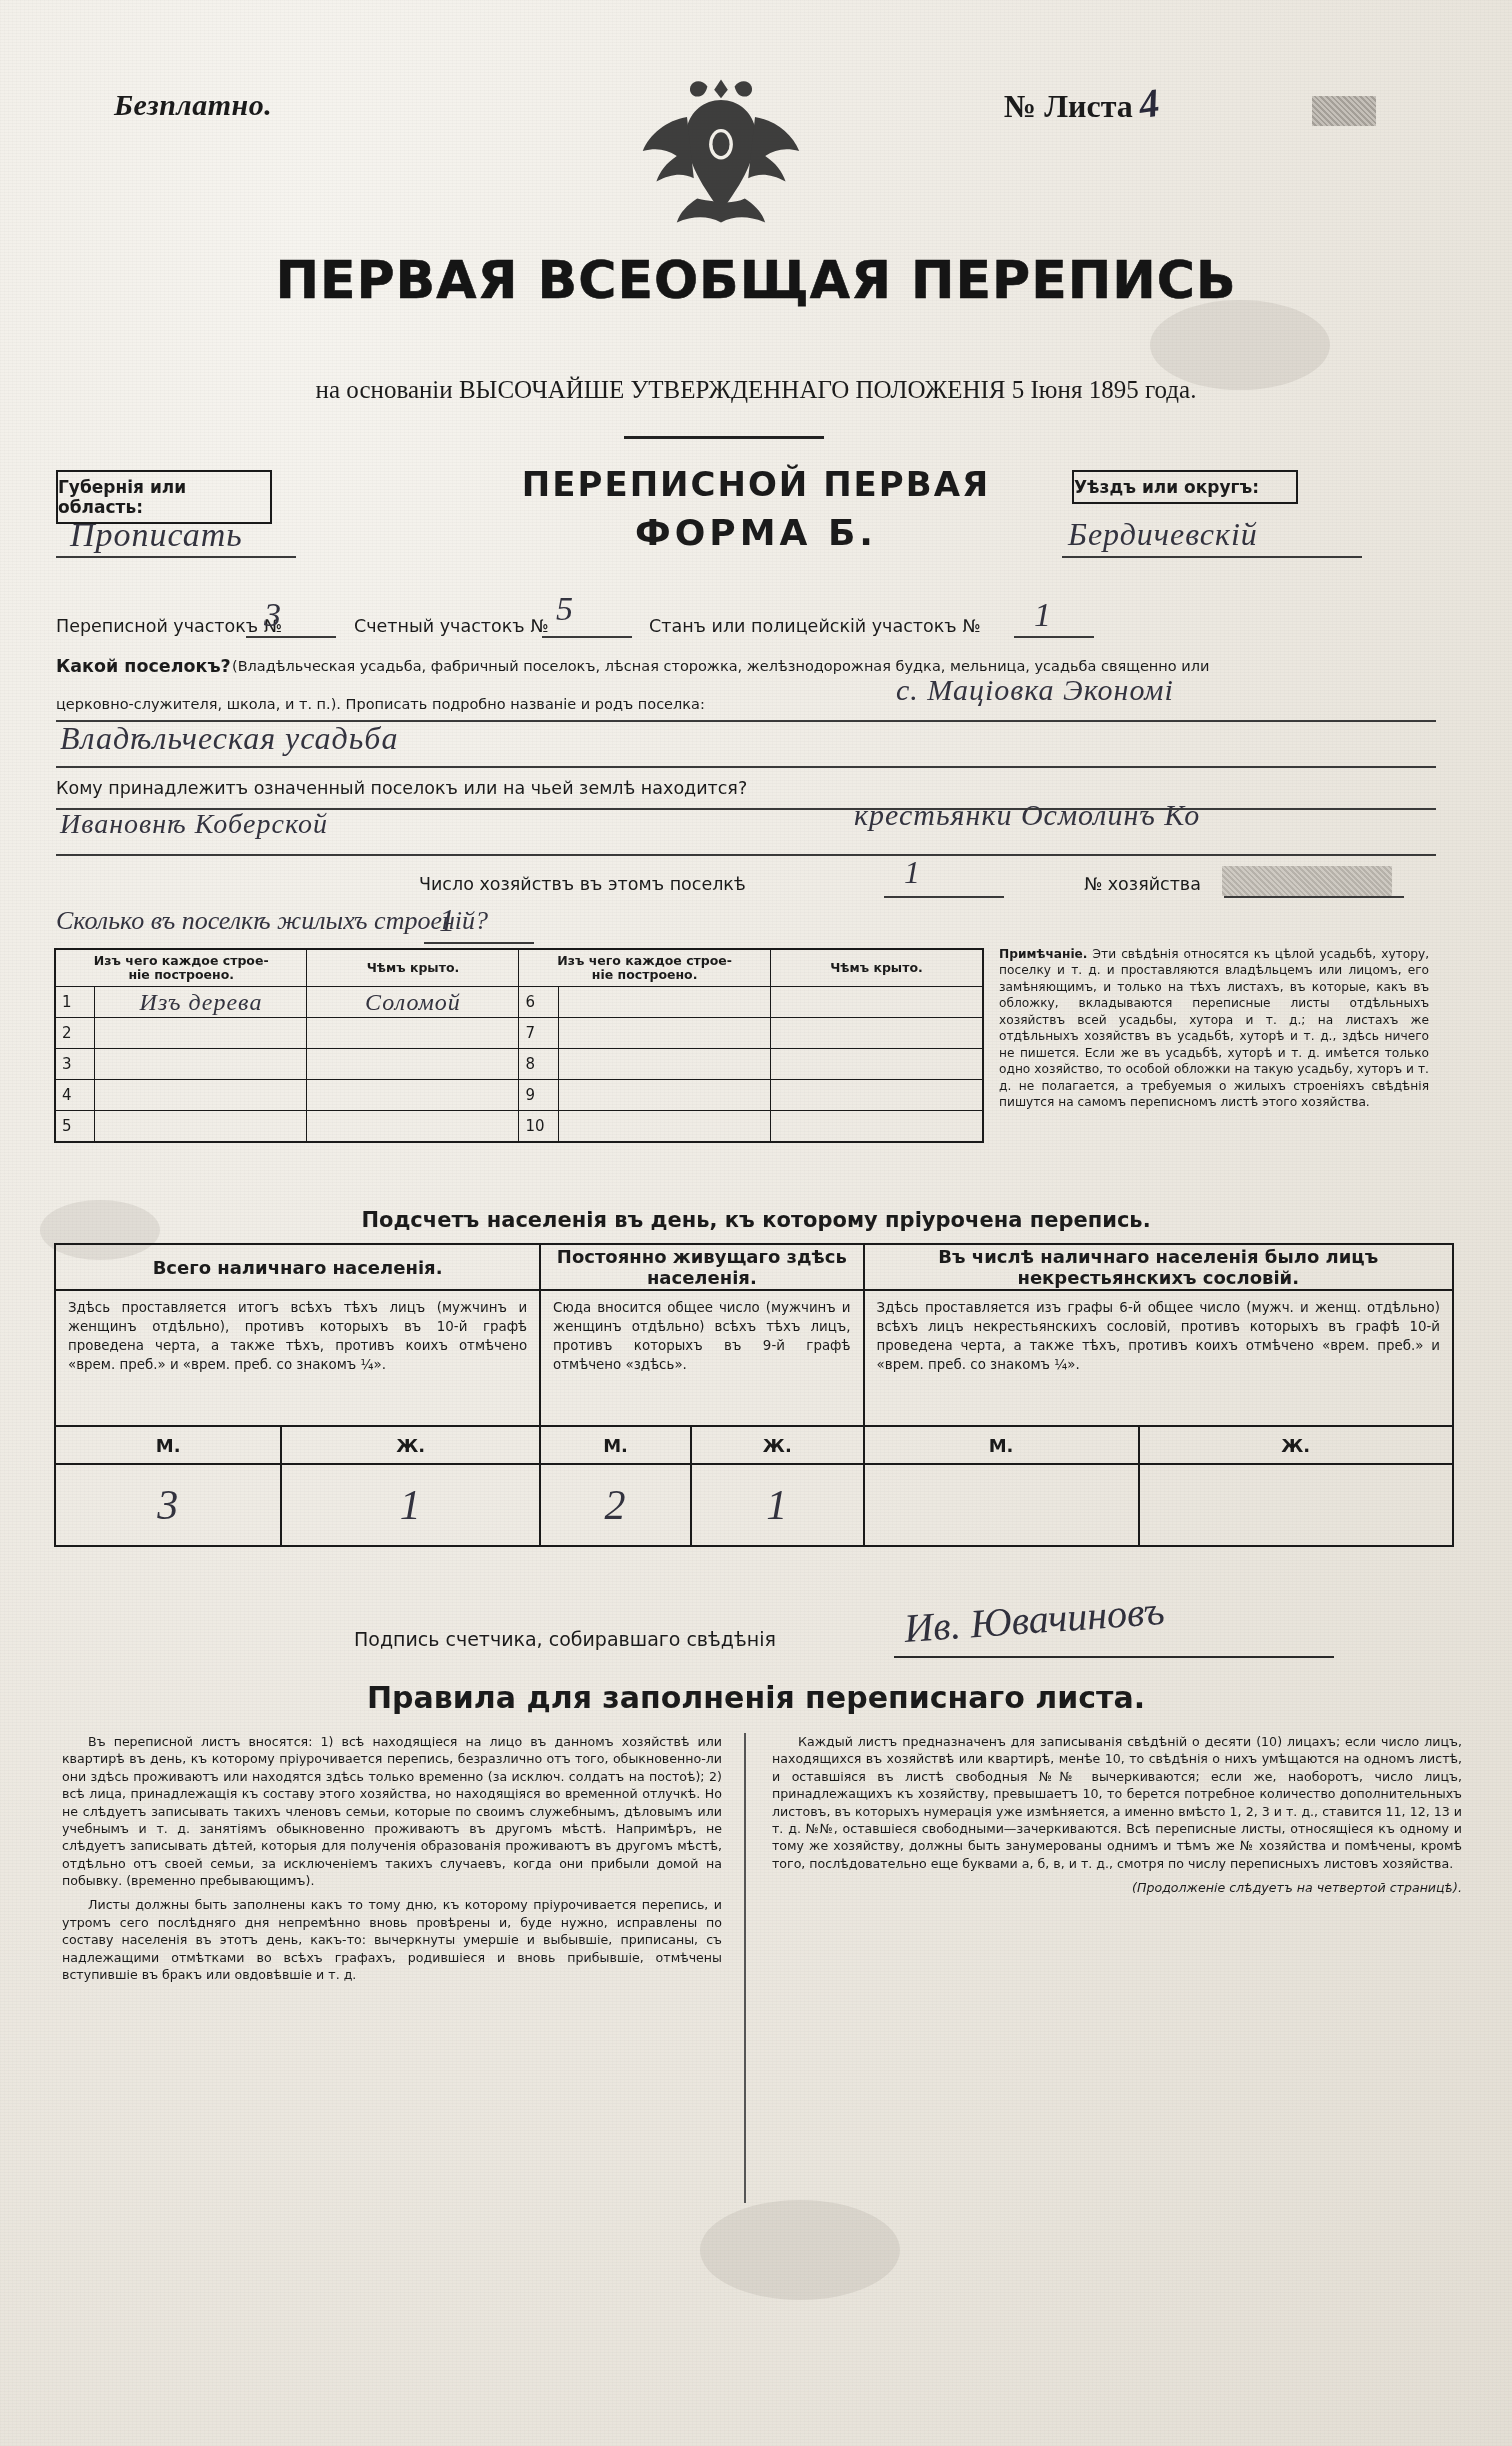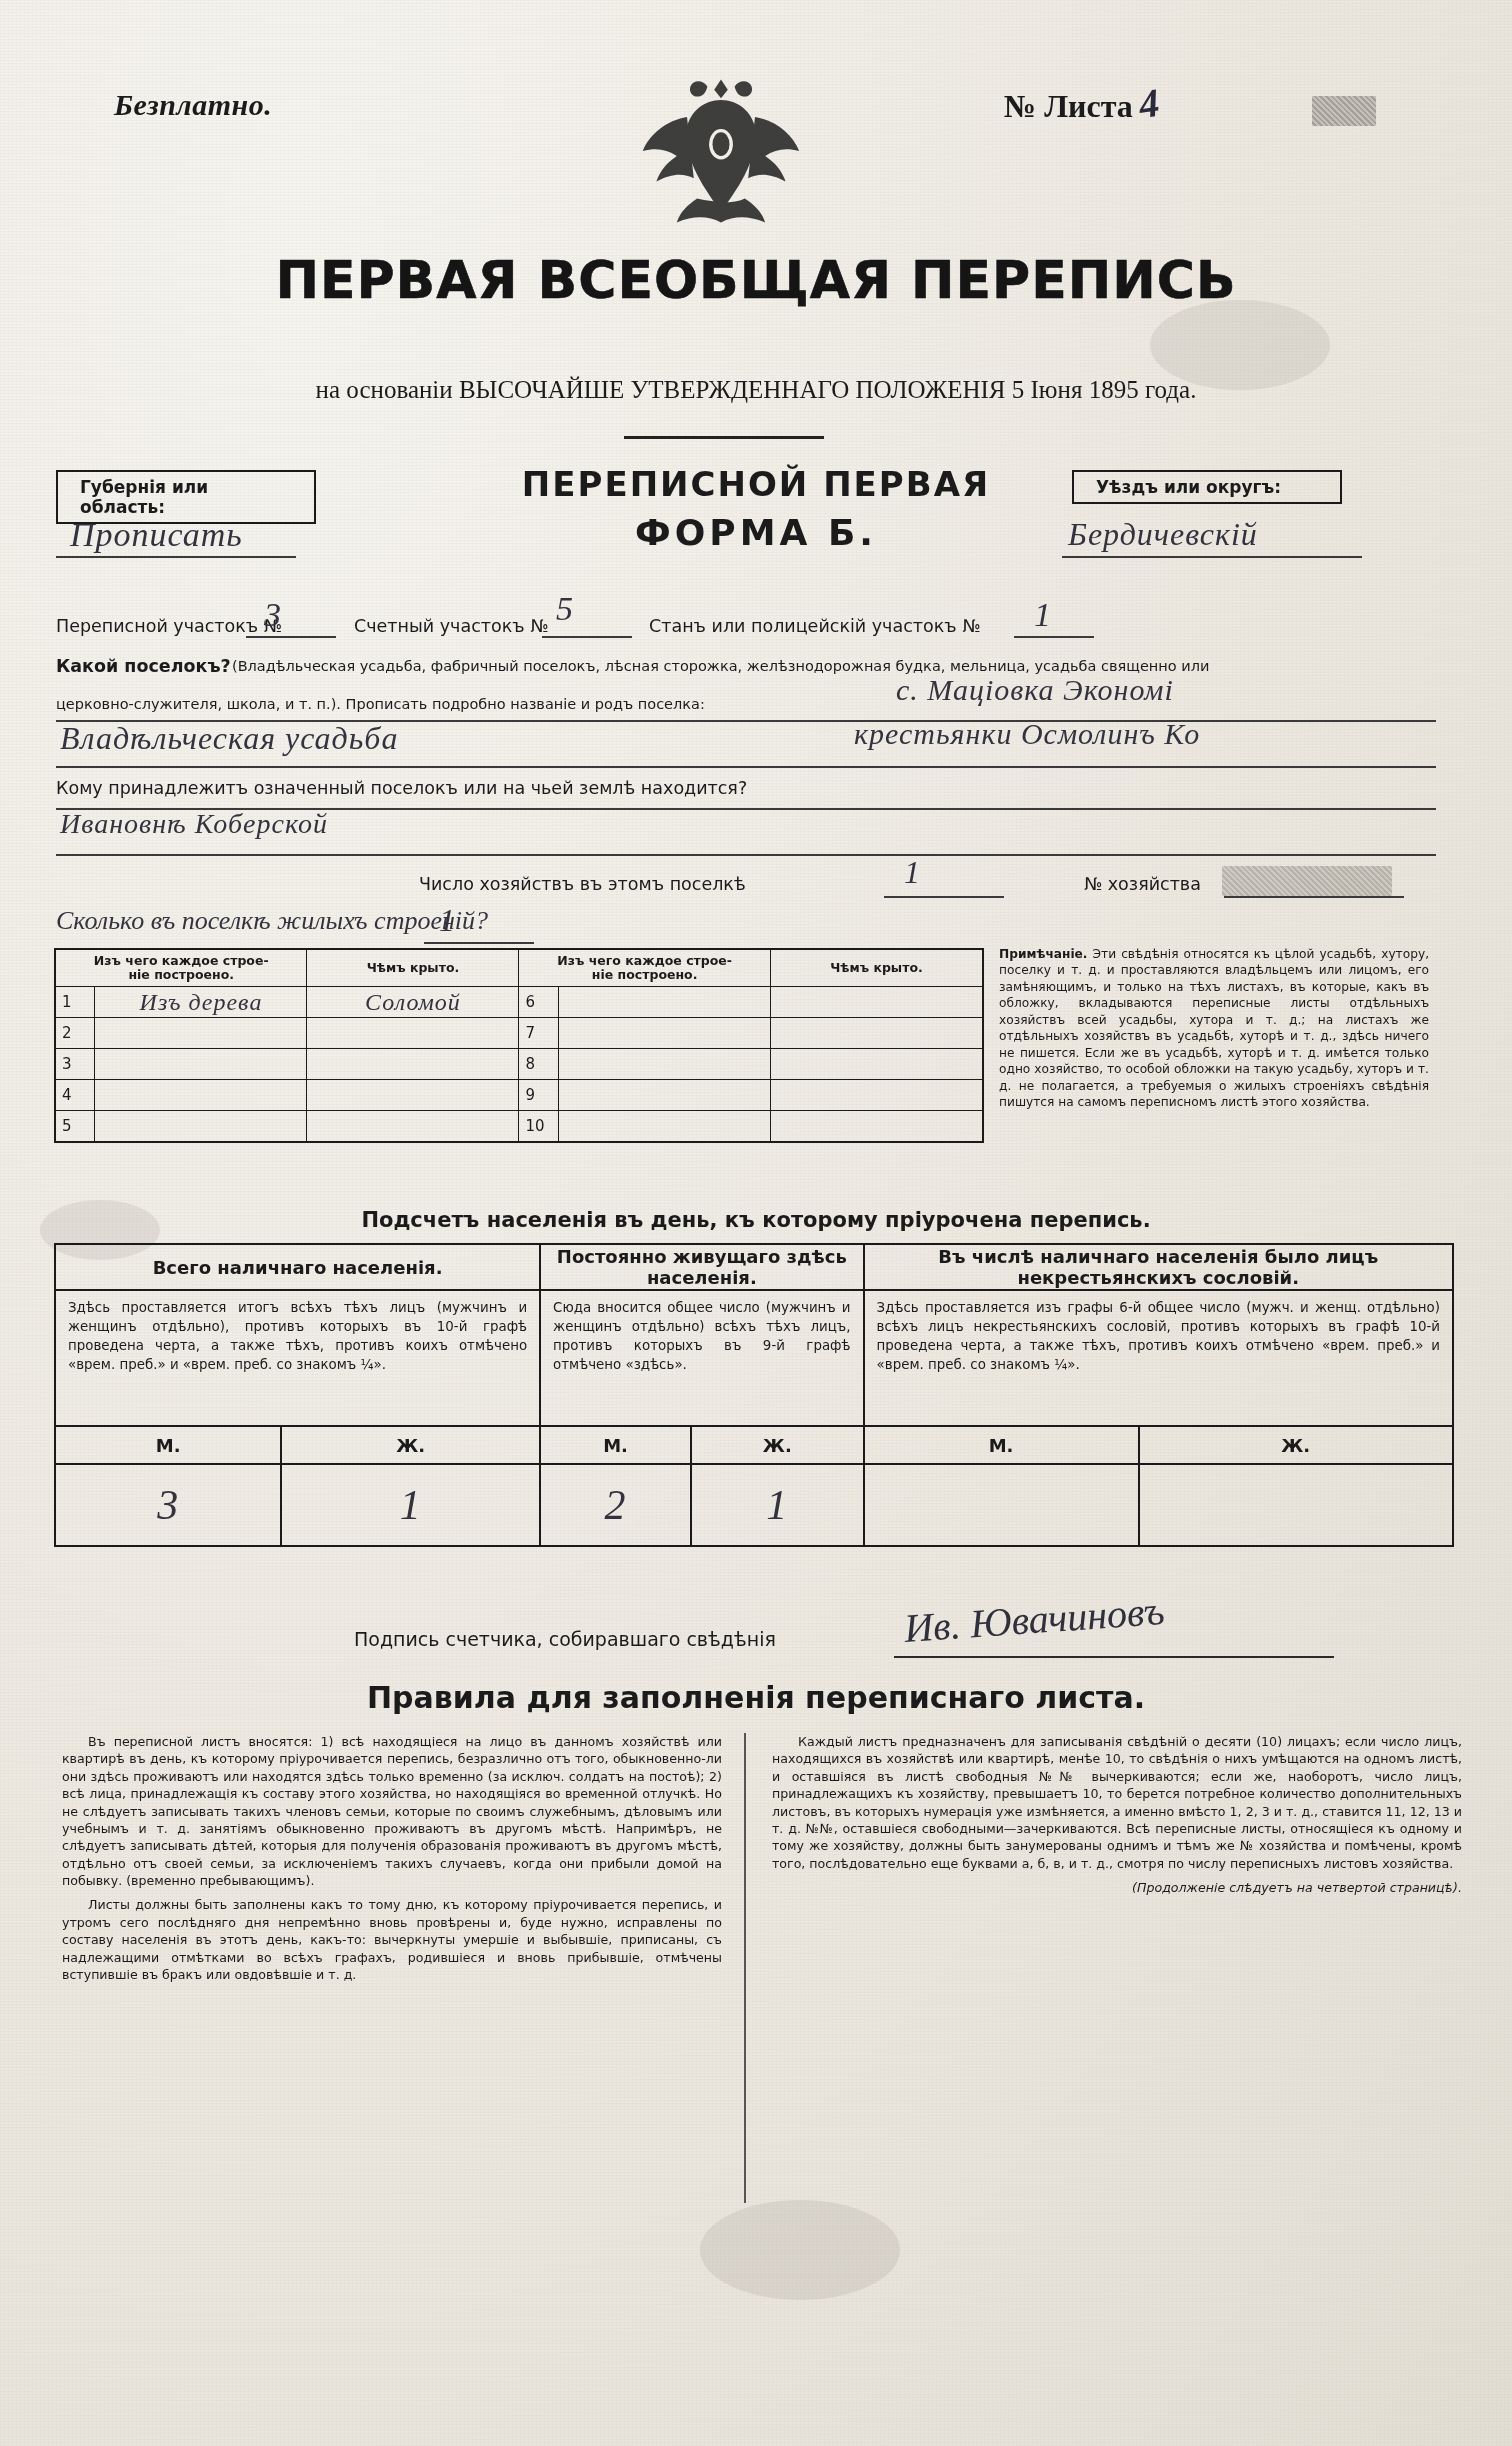"Губернія или область:" .boxlbl { padding: 5px 22px -> 5px 0 }
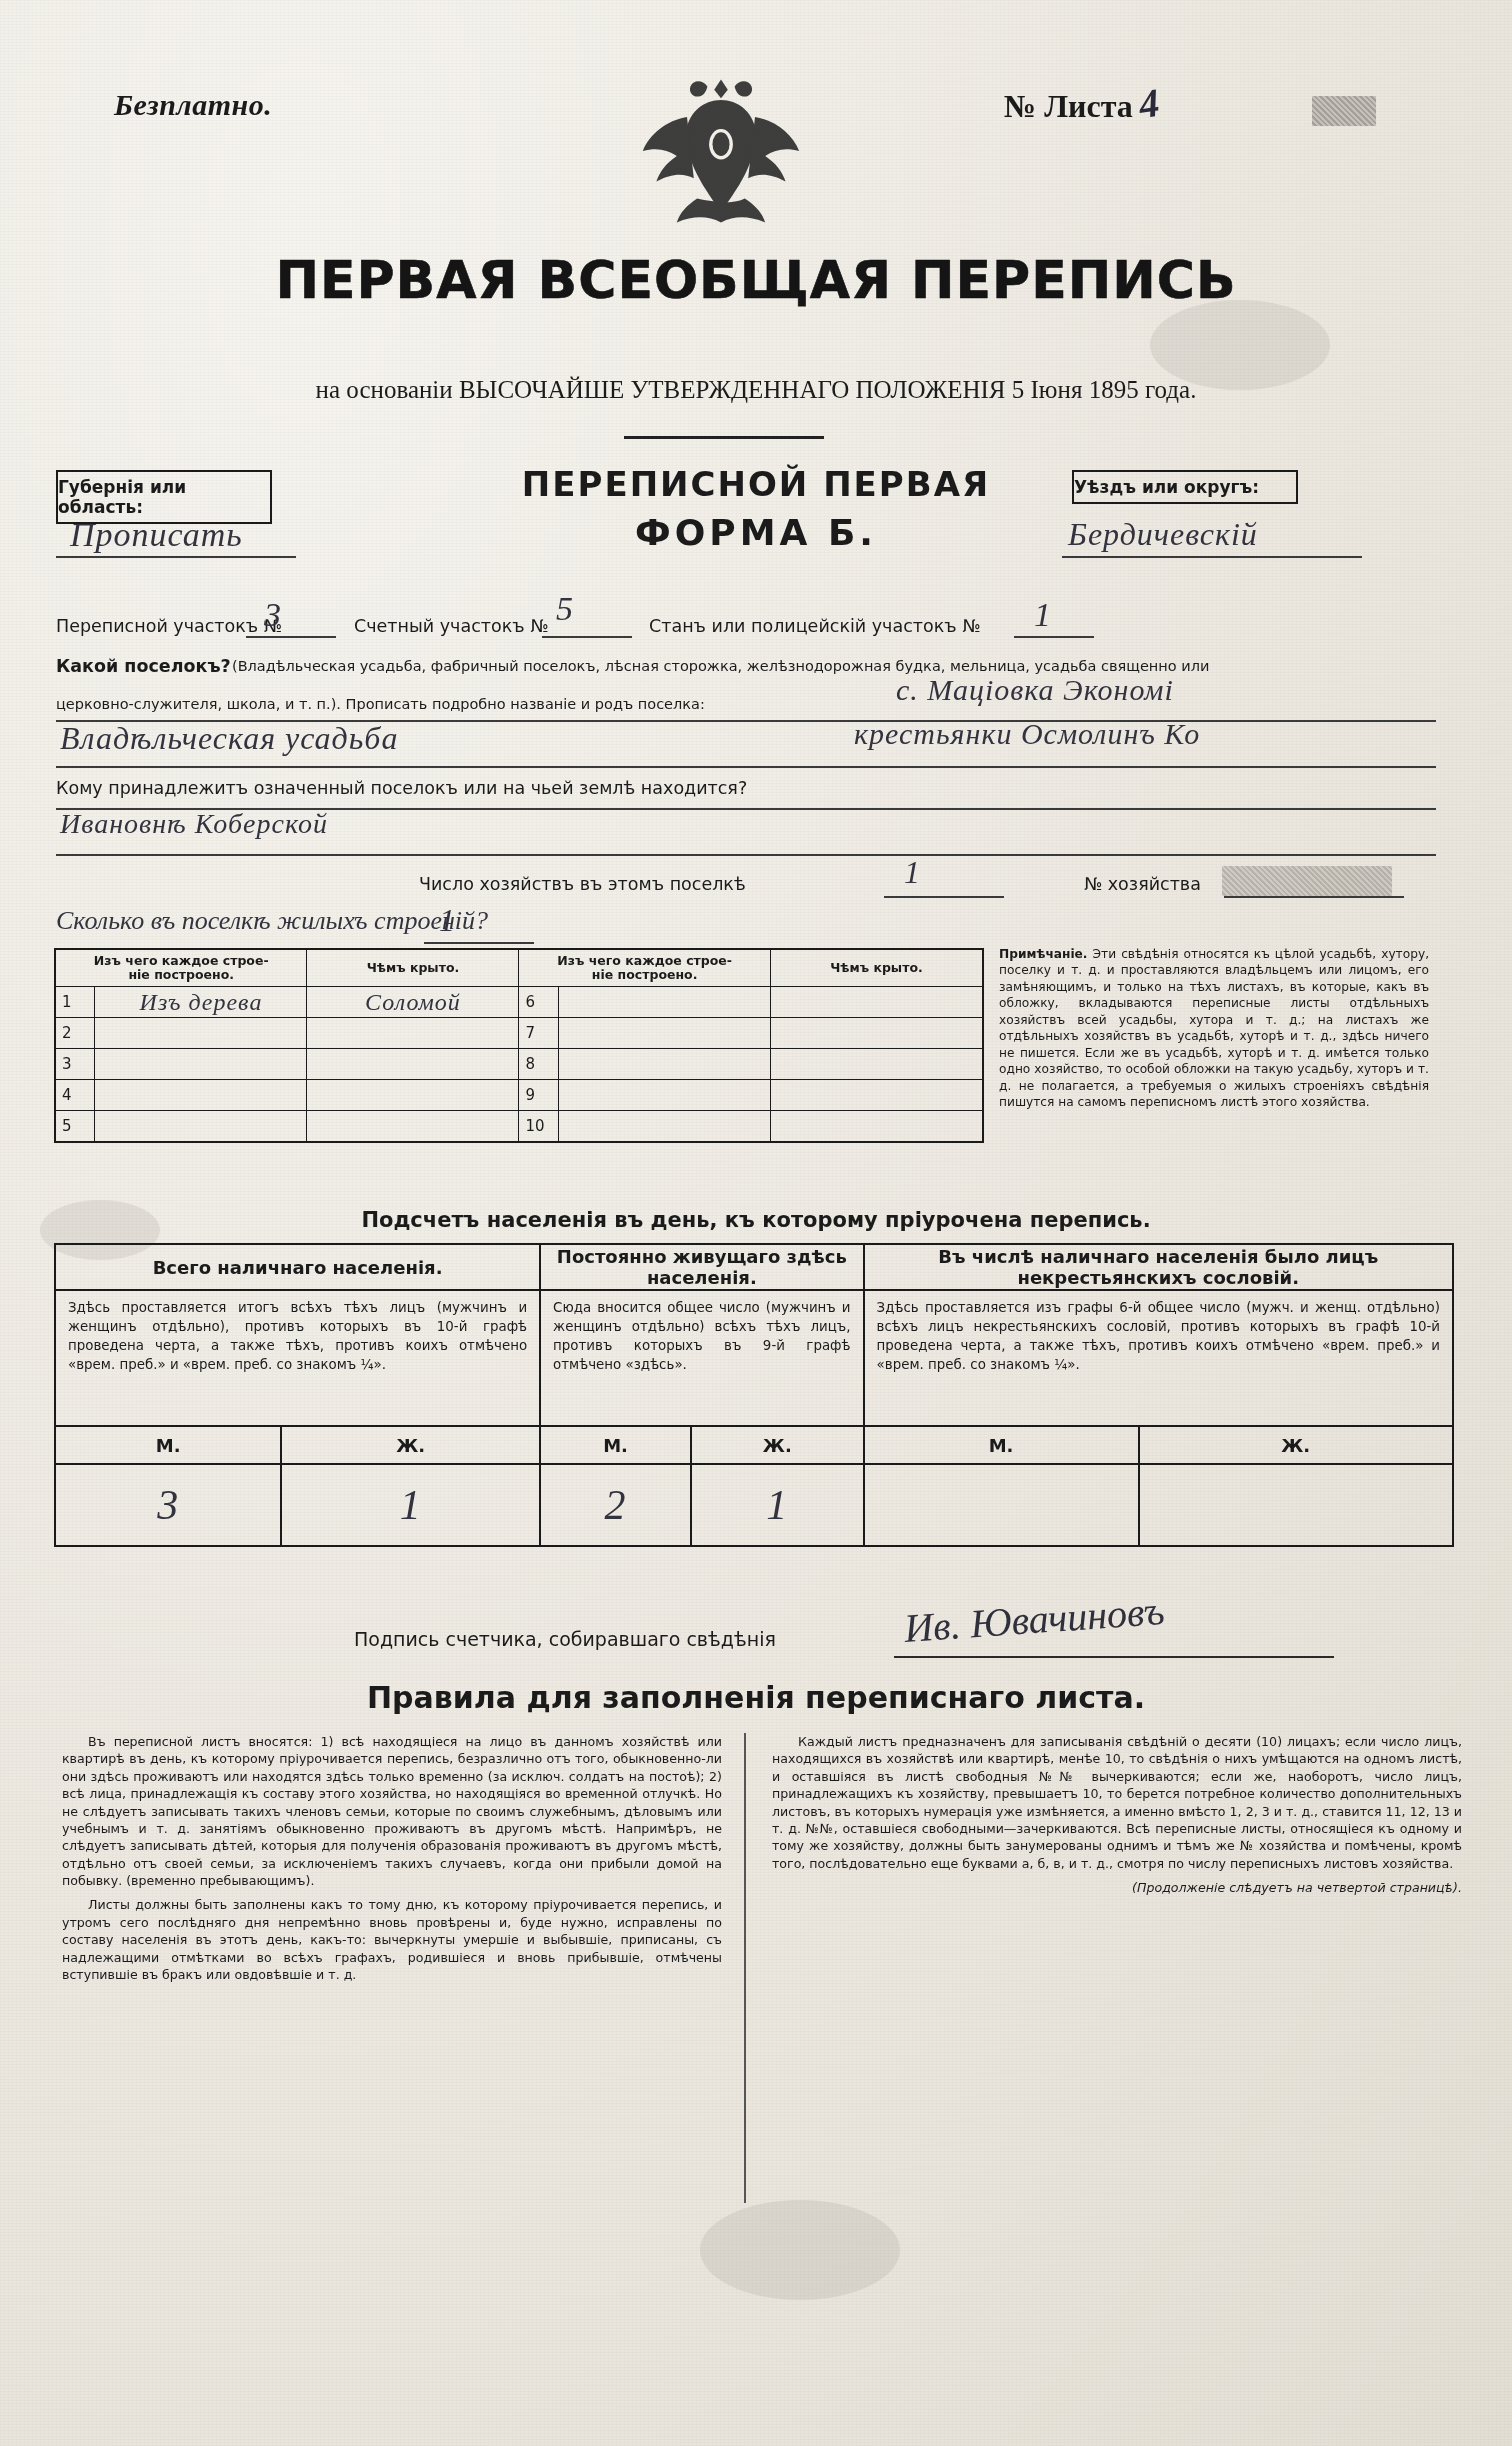"крестьянки Осмолинъ Ко" div.handline { top: 699px -> 780px }
